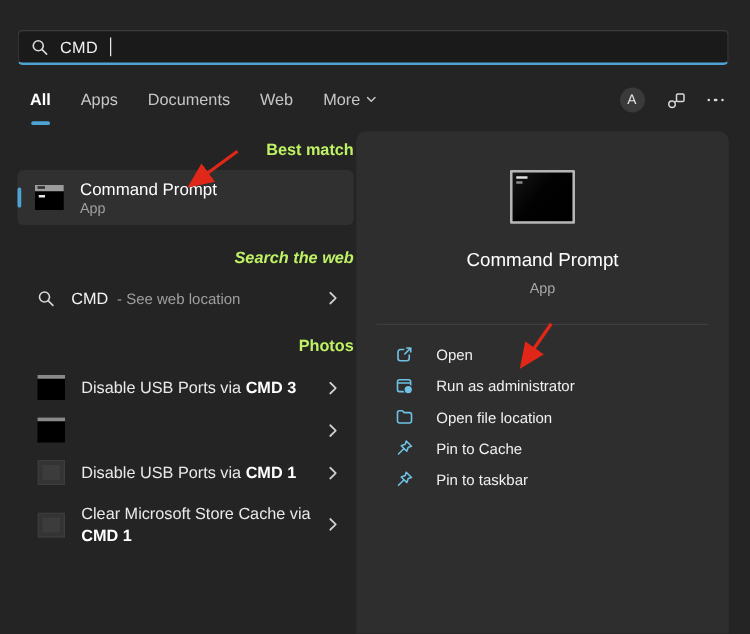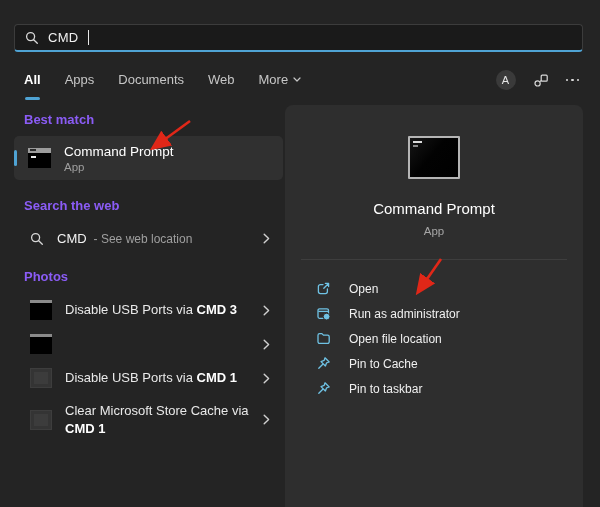"Best match" .section-heading { color: #8b5cf6 -> #bef264; text-align: none -> right }
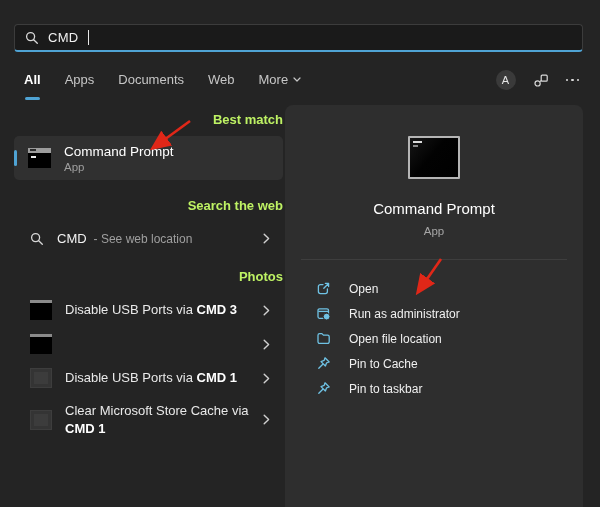"Search the web" .heading-web { font-style: none -> italic }
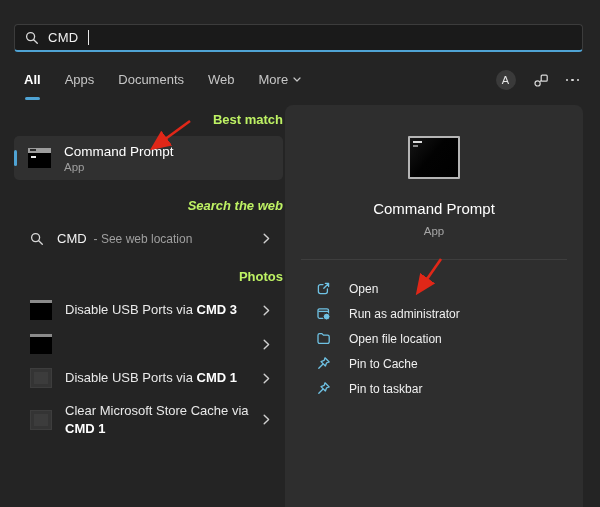"Open" .action { align-items: flex-end -> center }
